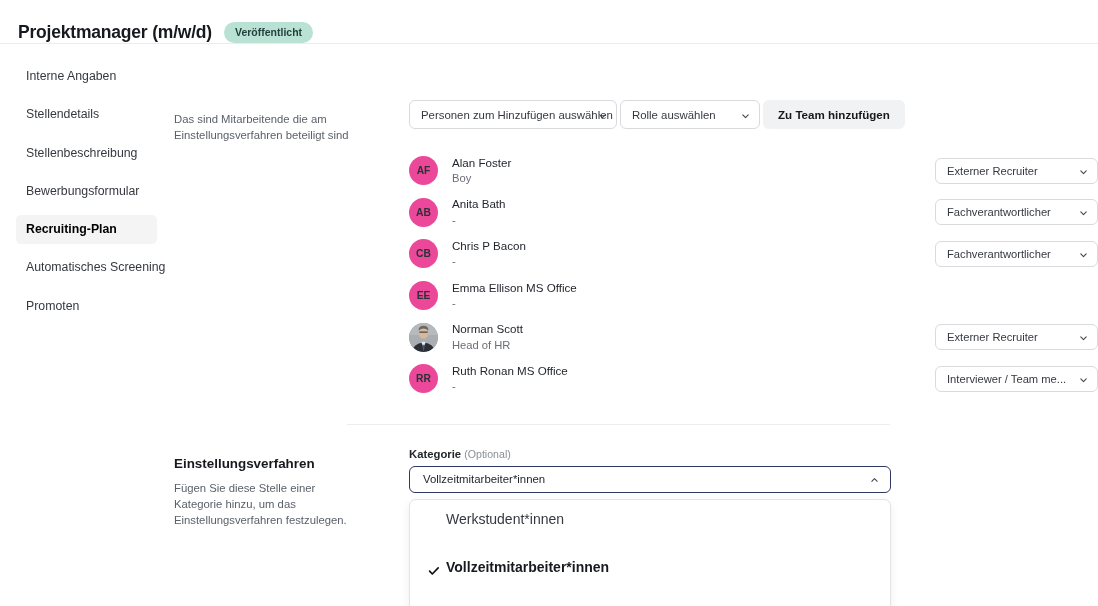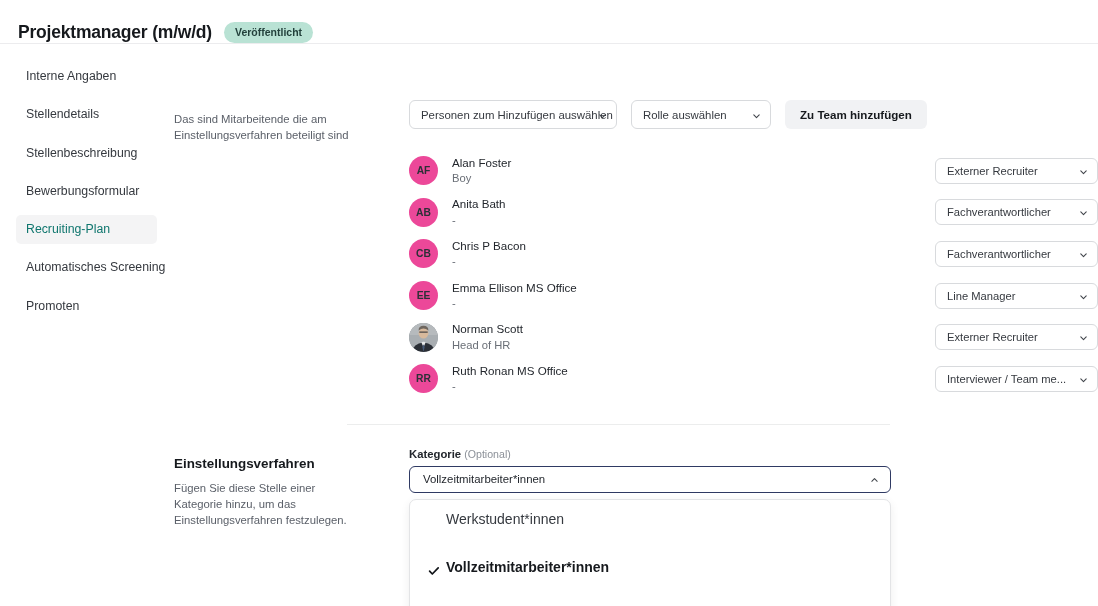"Personen zum Hinzufügen auswählen" .toolbar { gap: 14px -> 3px }
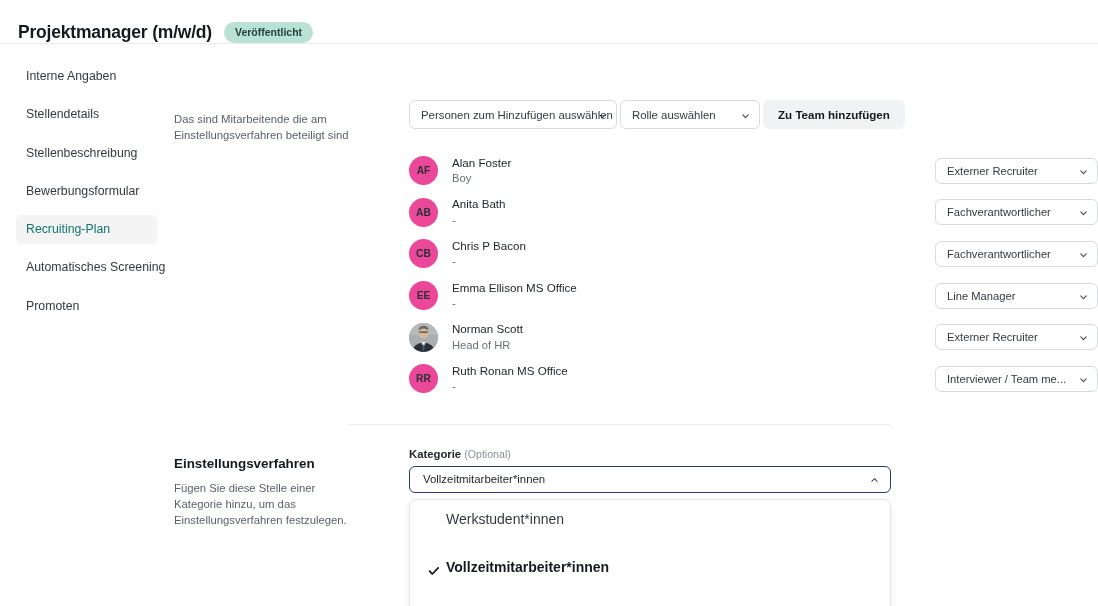"Recruiting-Plan" .nav-item.active { color: #0f766e -> #000000; font-weight: normal -> bold }
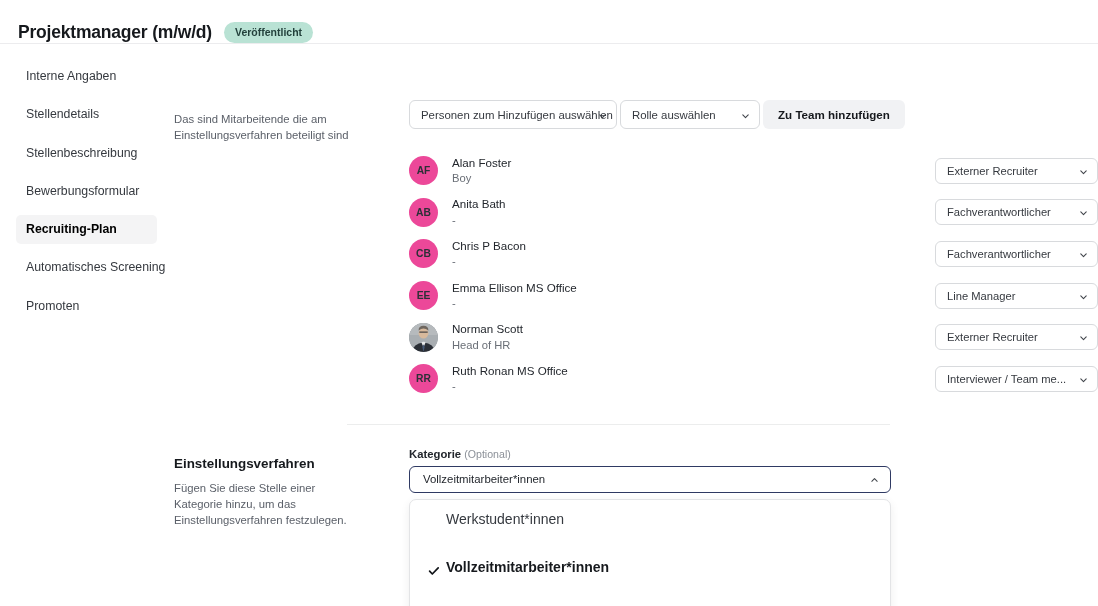"Line Manager" div.role-select { html: <div> <span>Line Manager</span> <span> <svg> <path></path> </svg> </span> </div> -> none }
